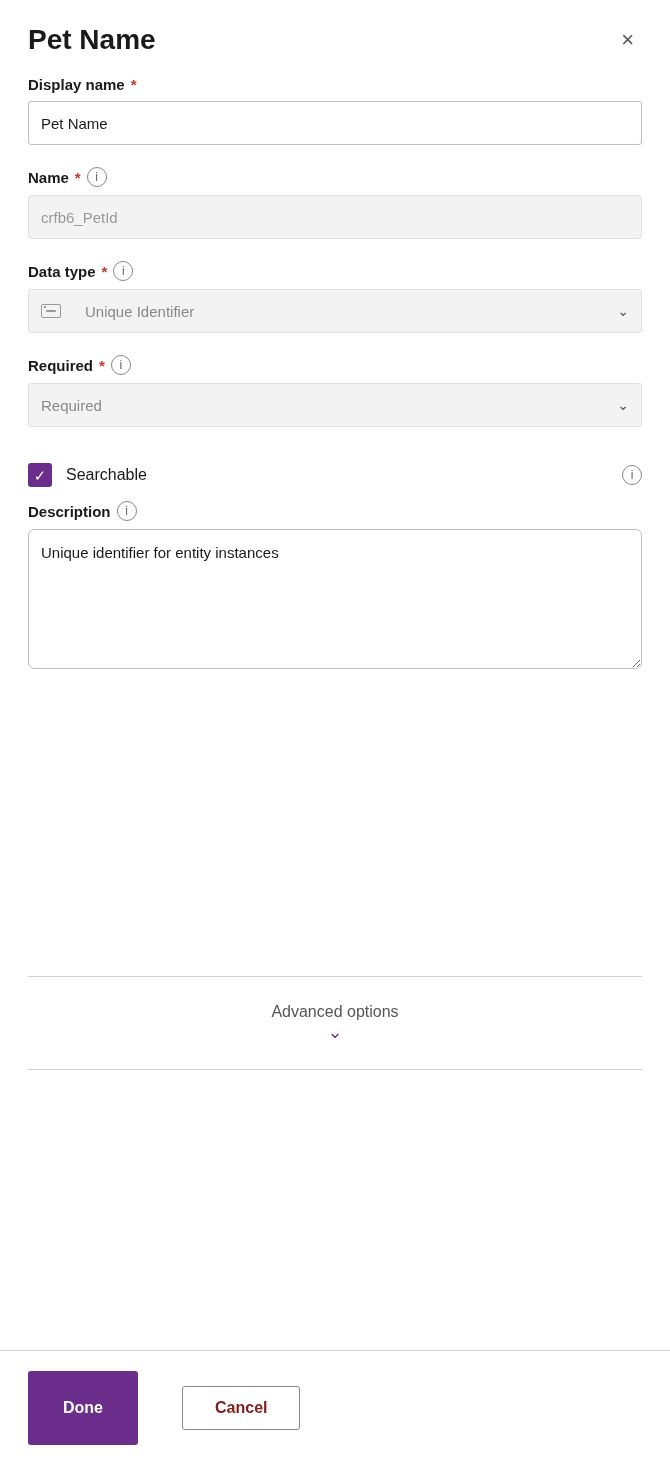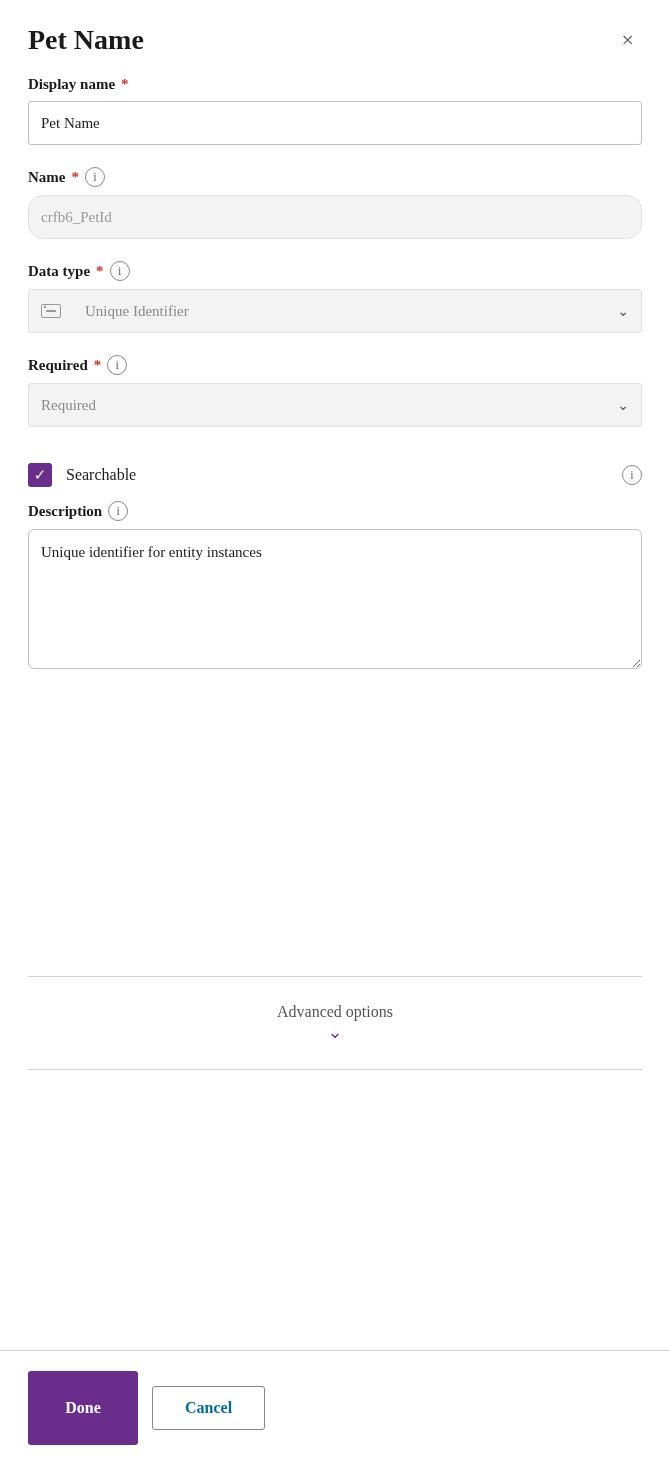"Pet Name" * { font-family: Liberation Serif, serif -> Liberation Sans, sans-serif }
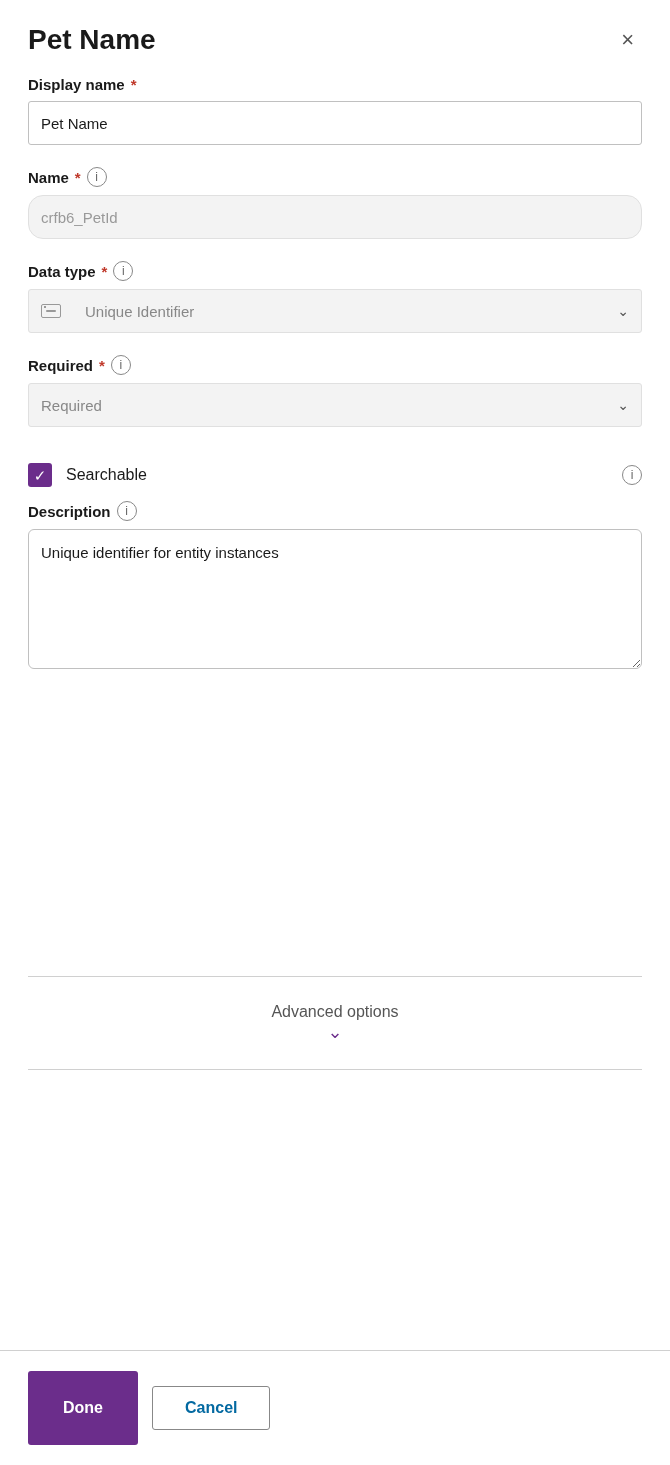"crfb6_PetId" .readonly-input { border-radius: 15px -> 4px }
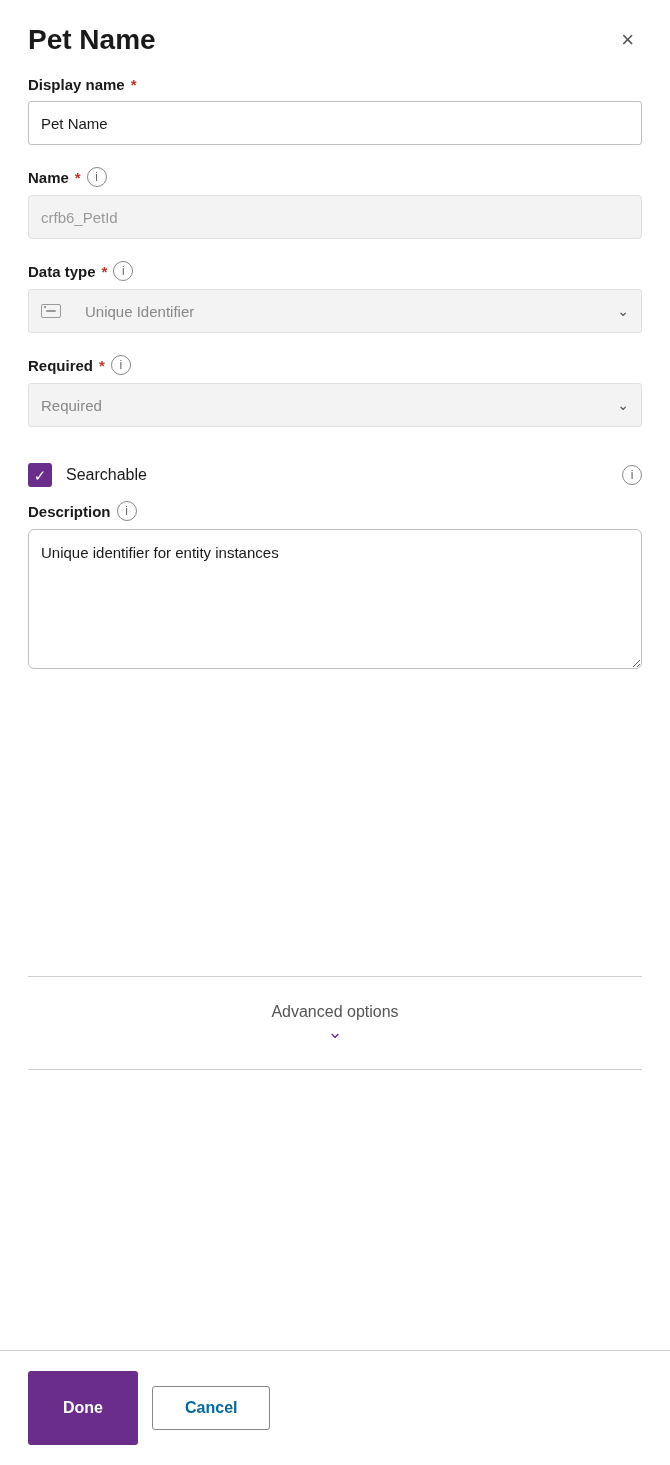"Cancel" .btn-cancel { color: #0369a1 -> #7f1d1d; margin-left: none -> 30px }
